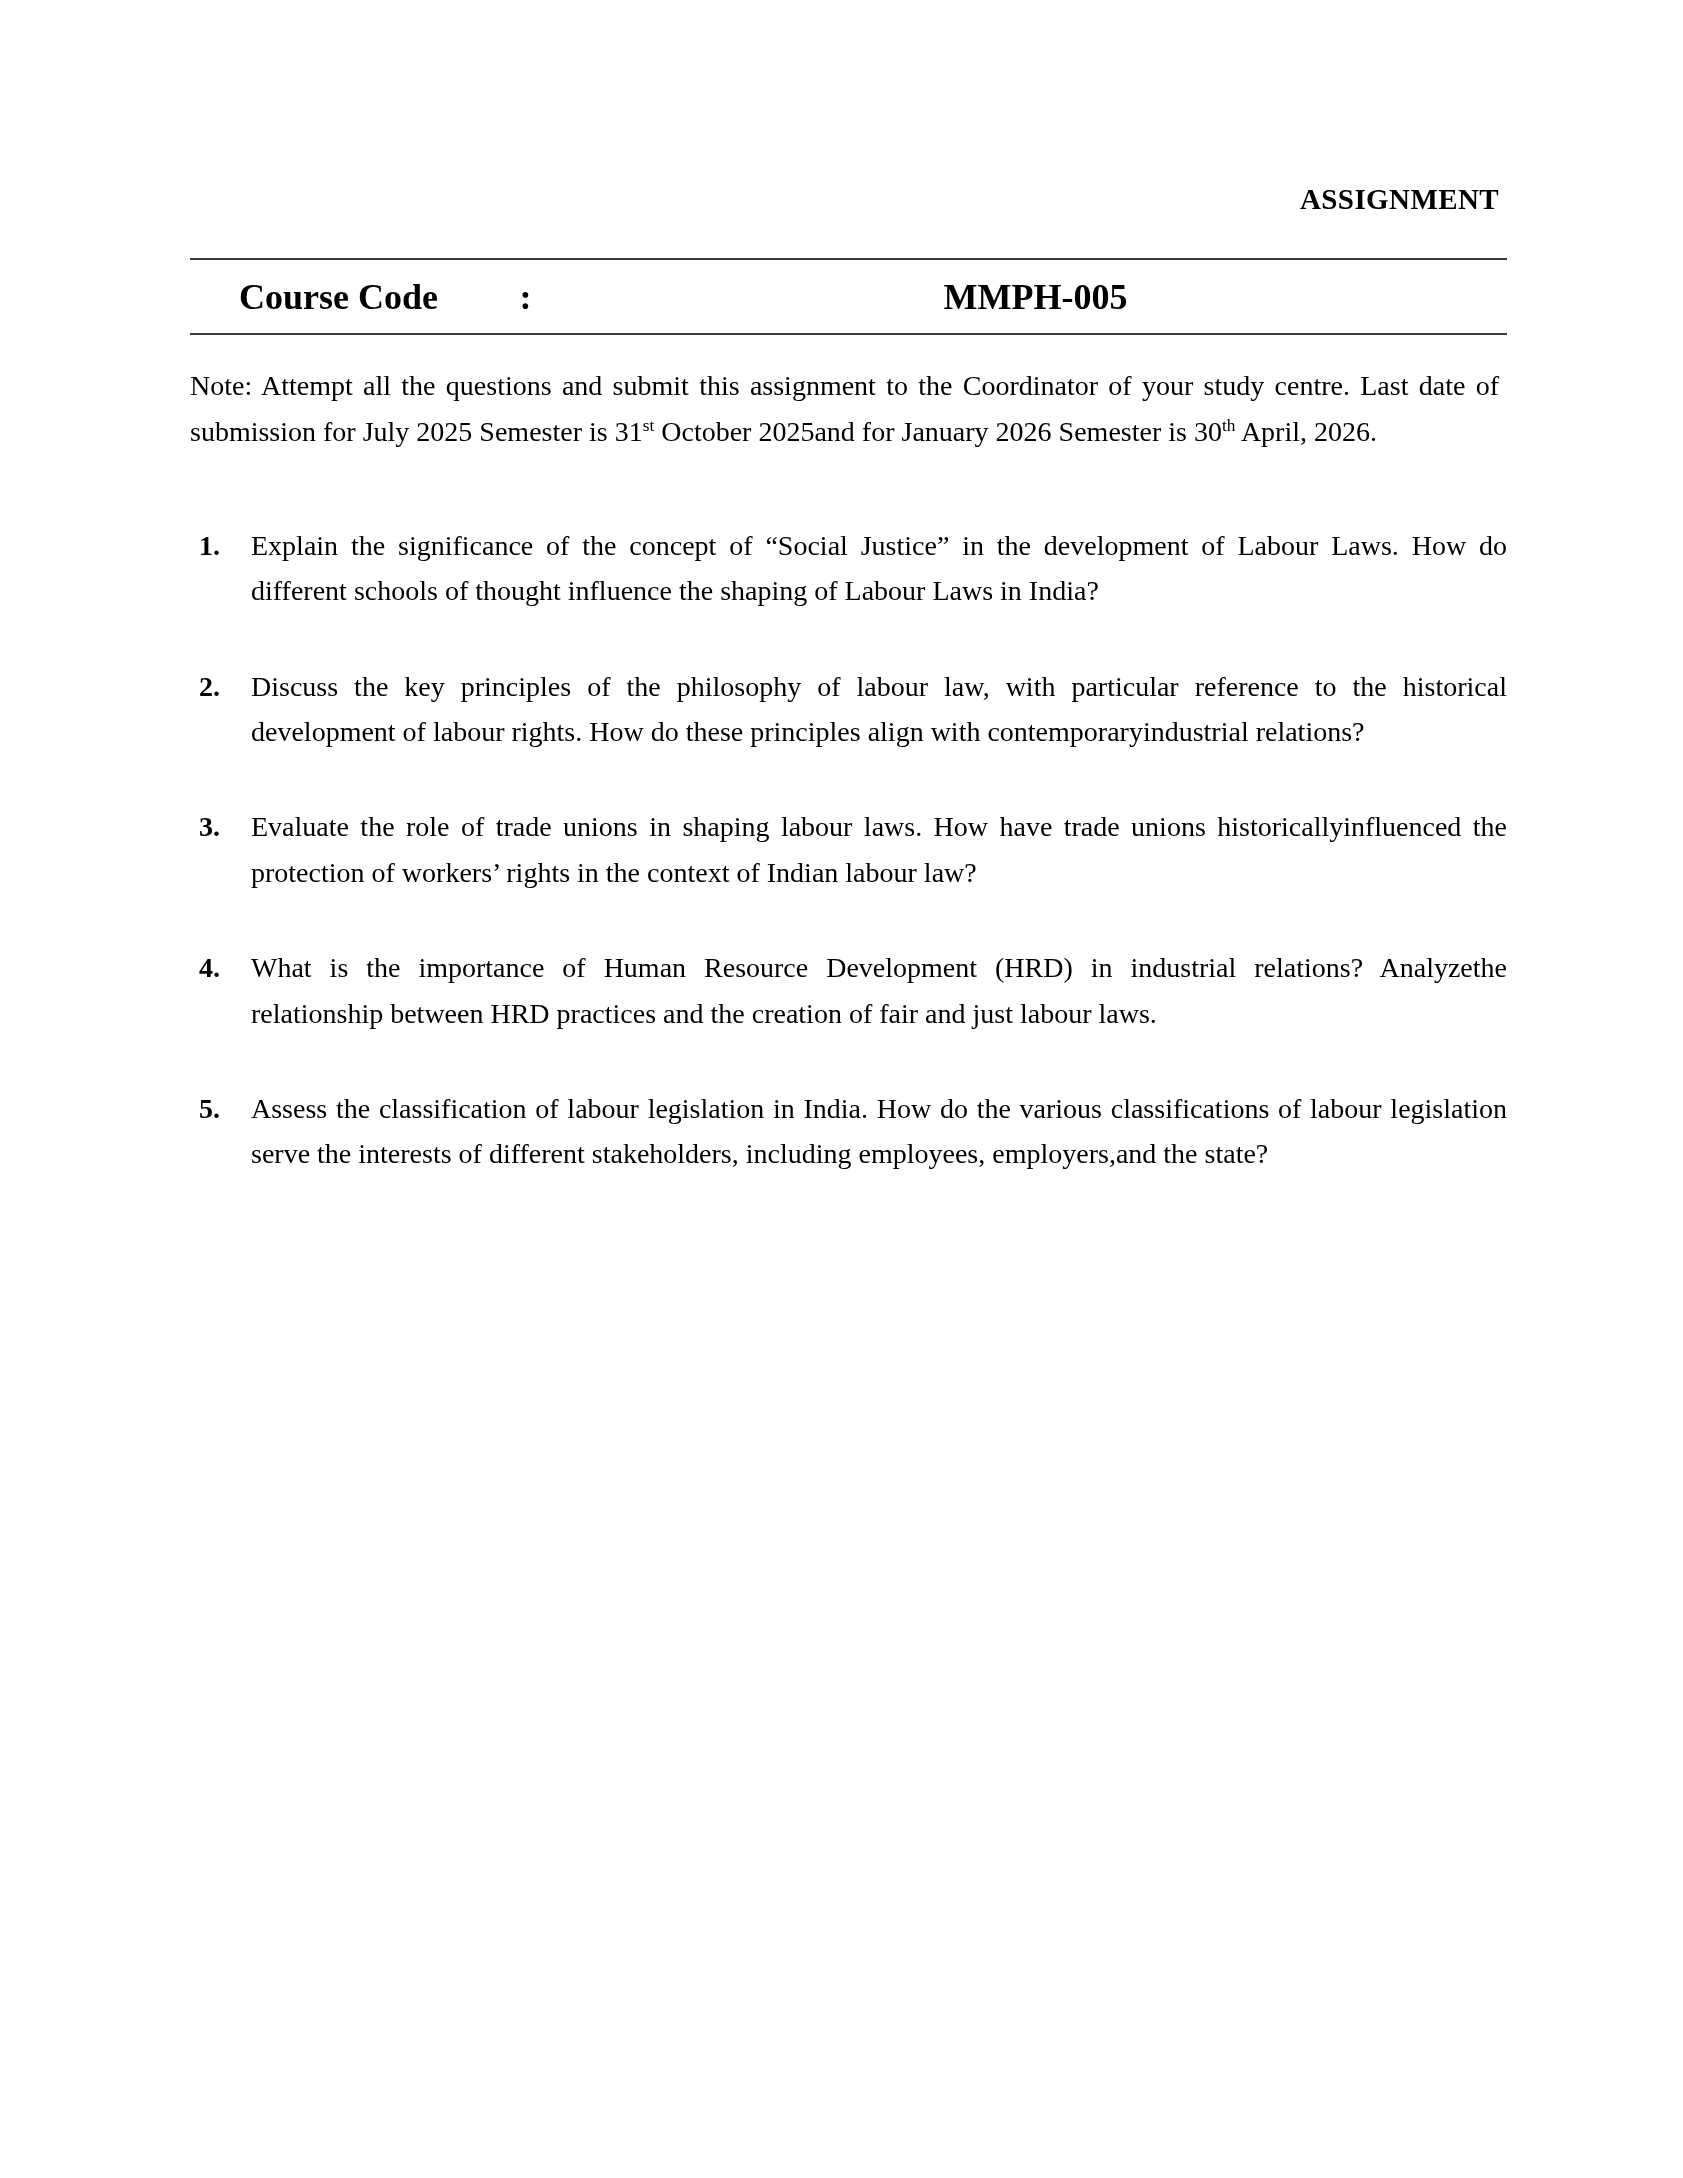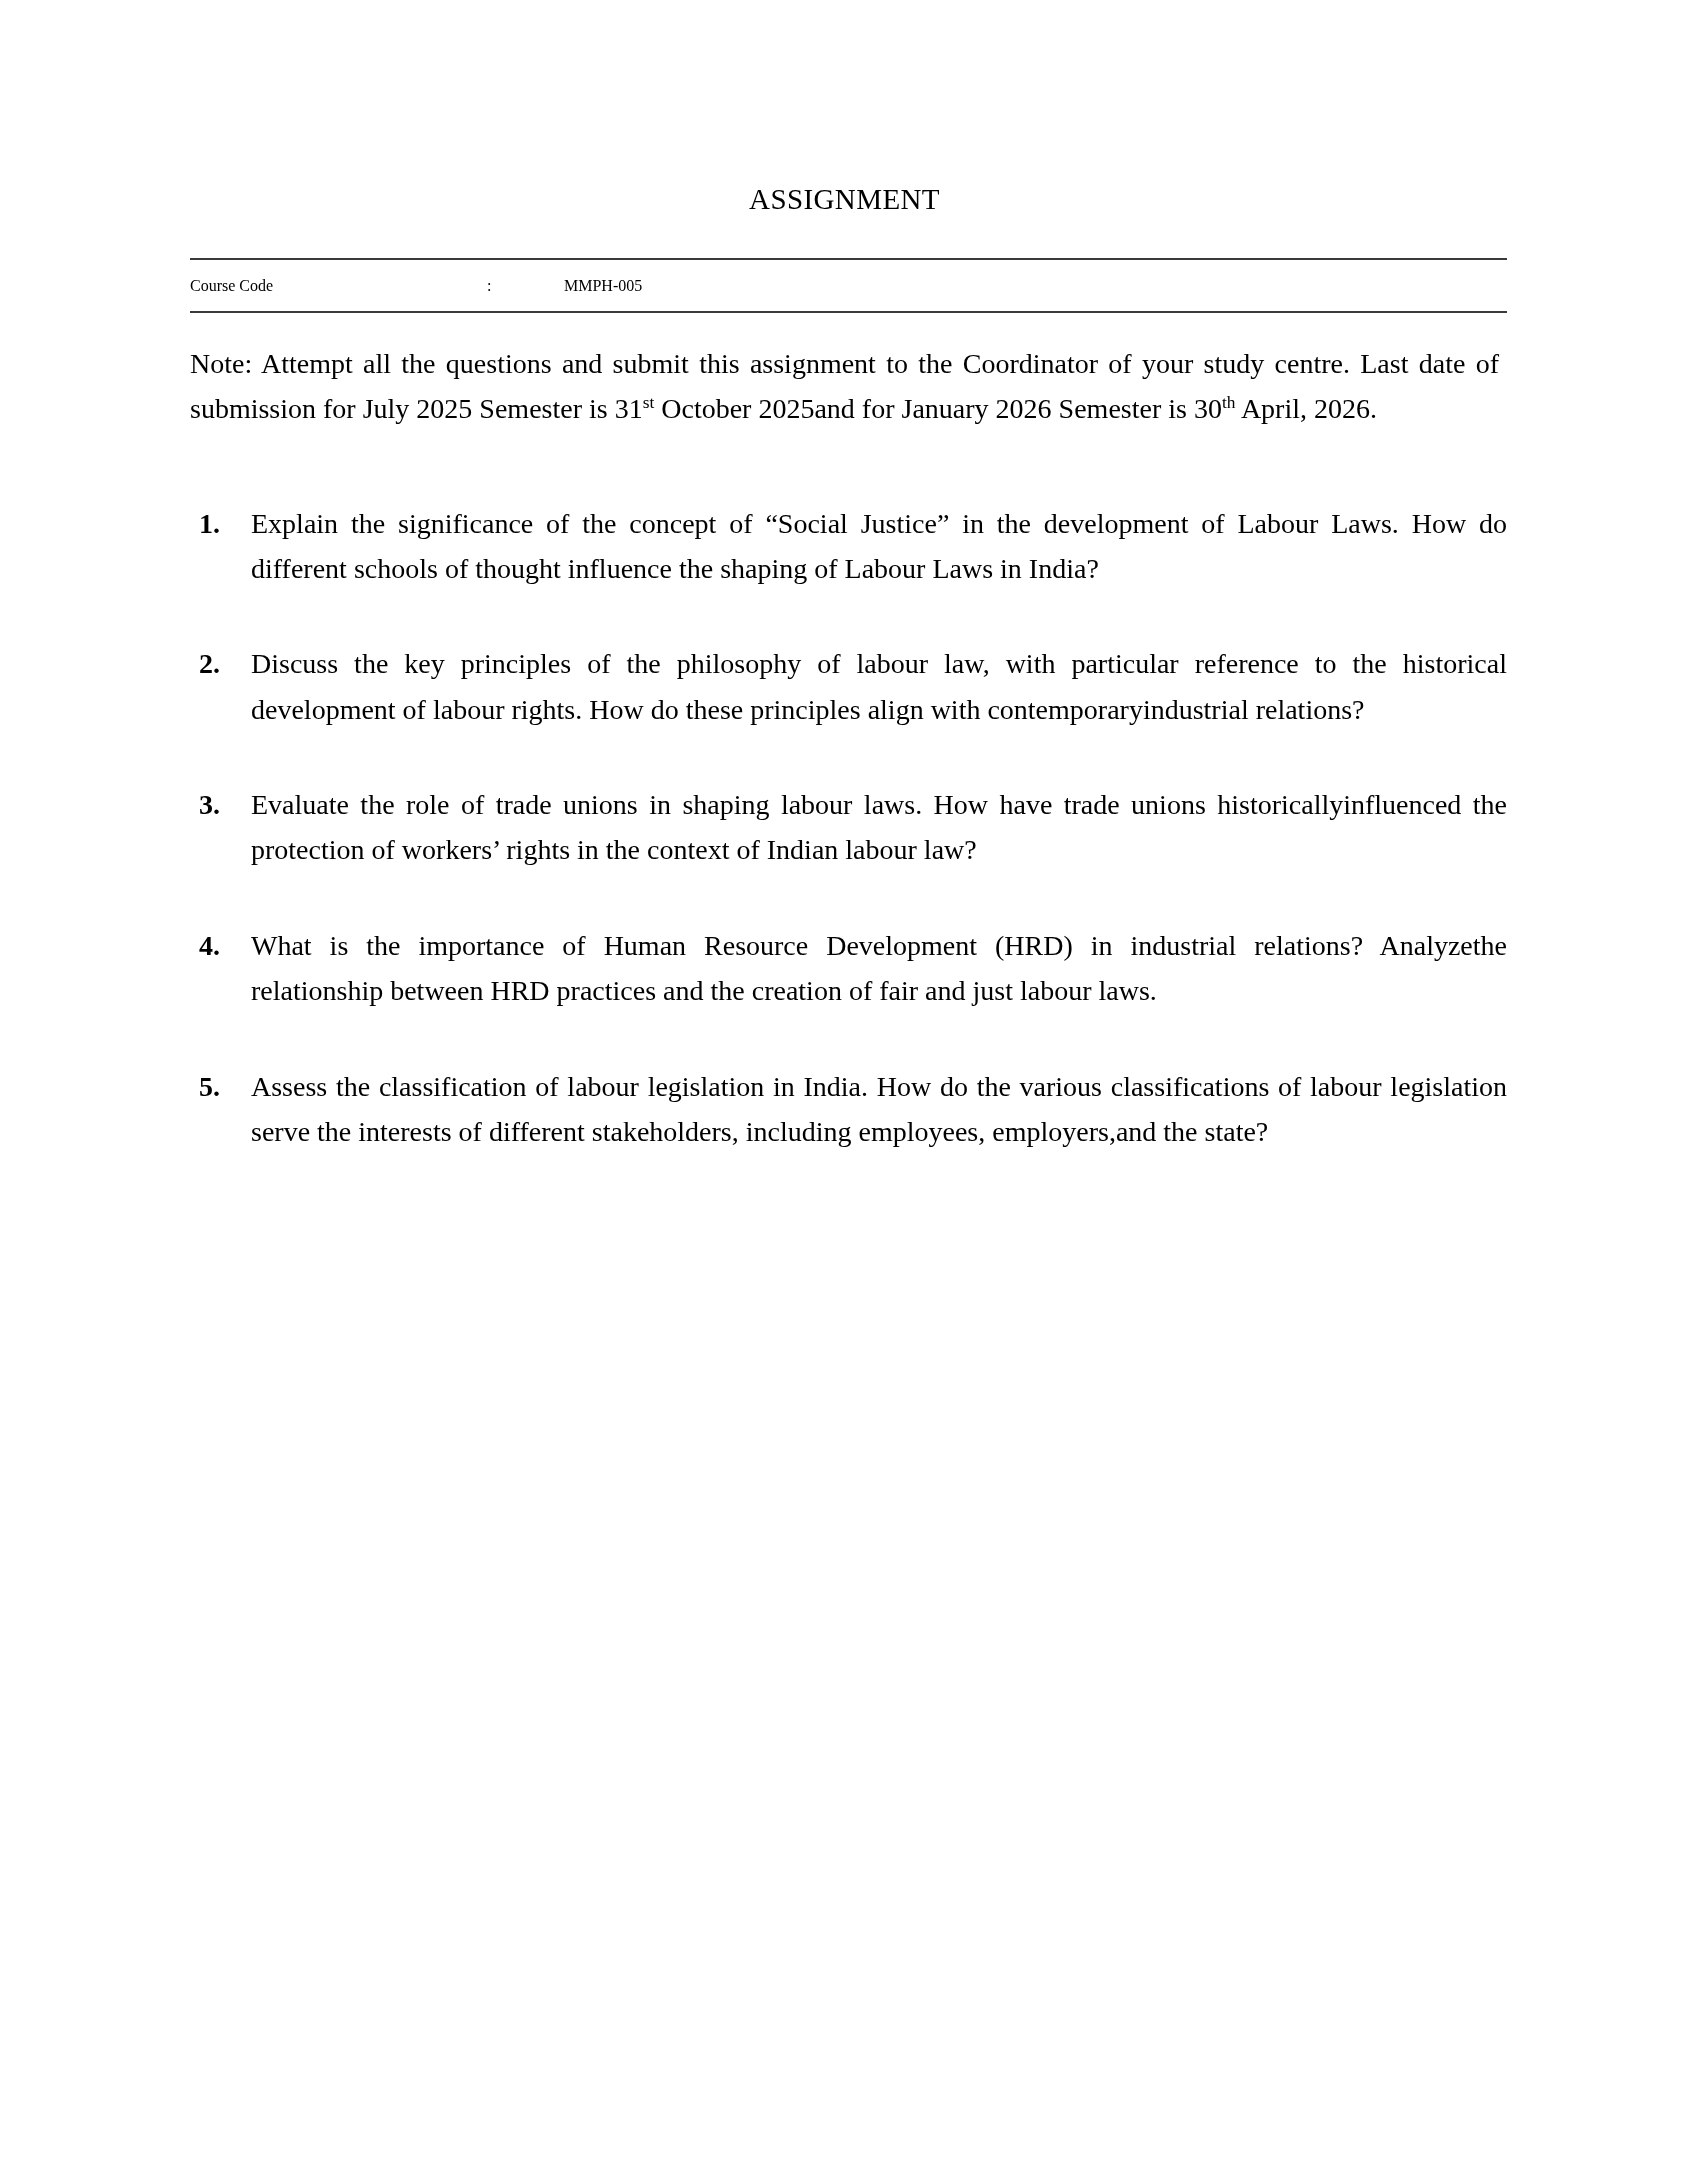"ASSIGNMENT" .doc-title { font-weight: normal -> bold; text-align: center -> right }
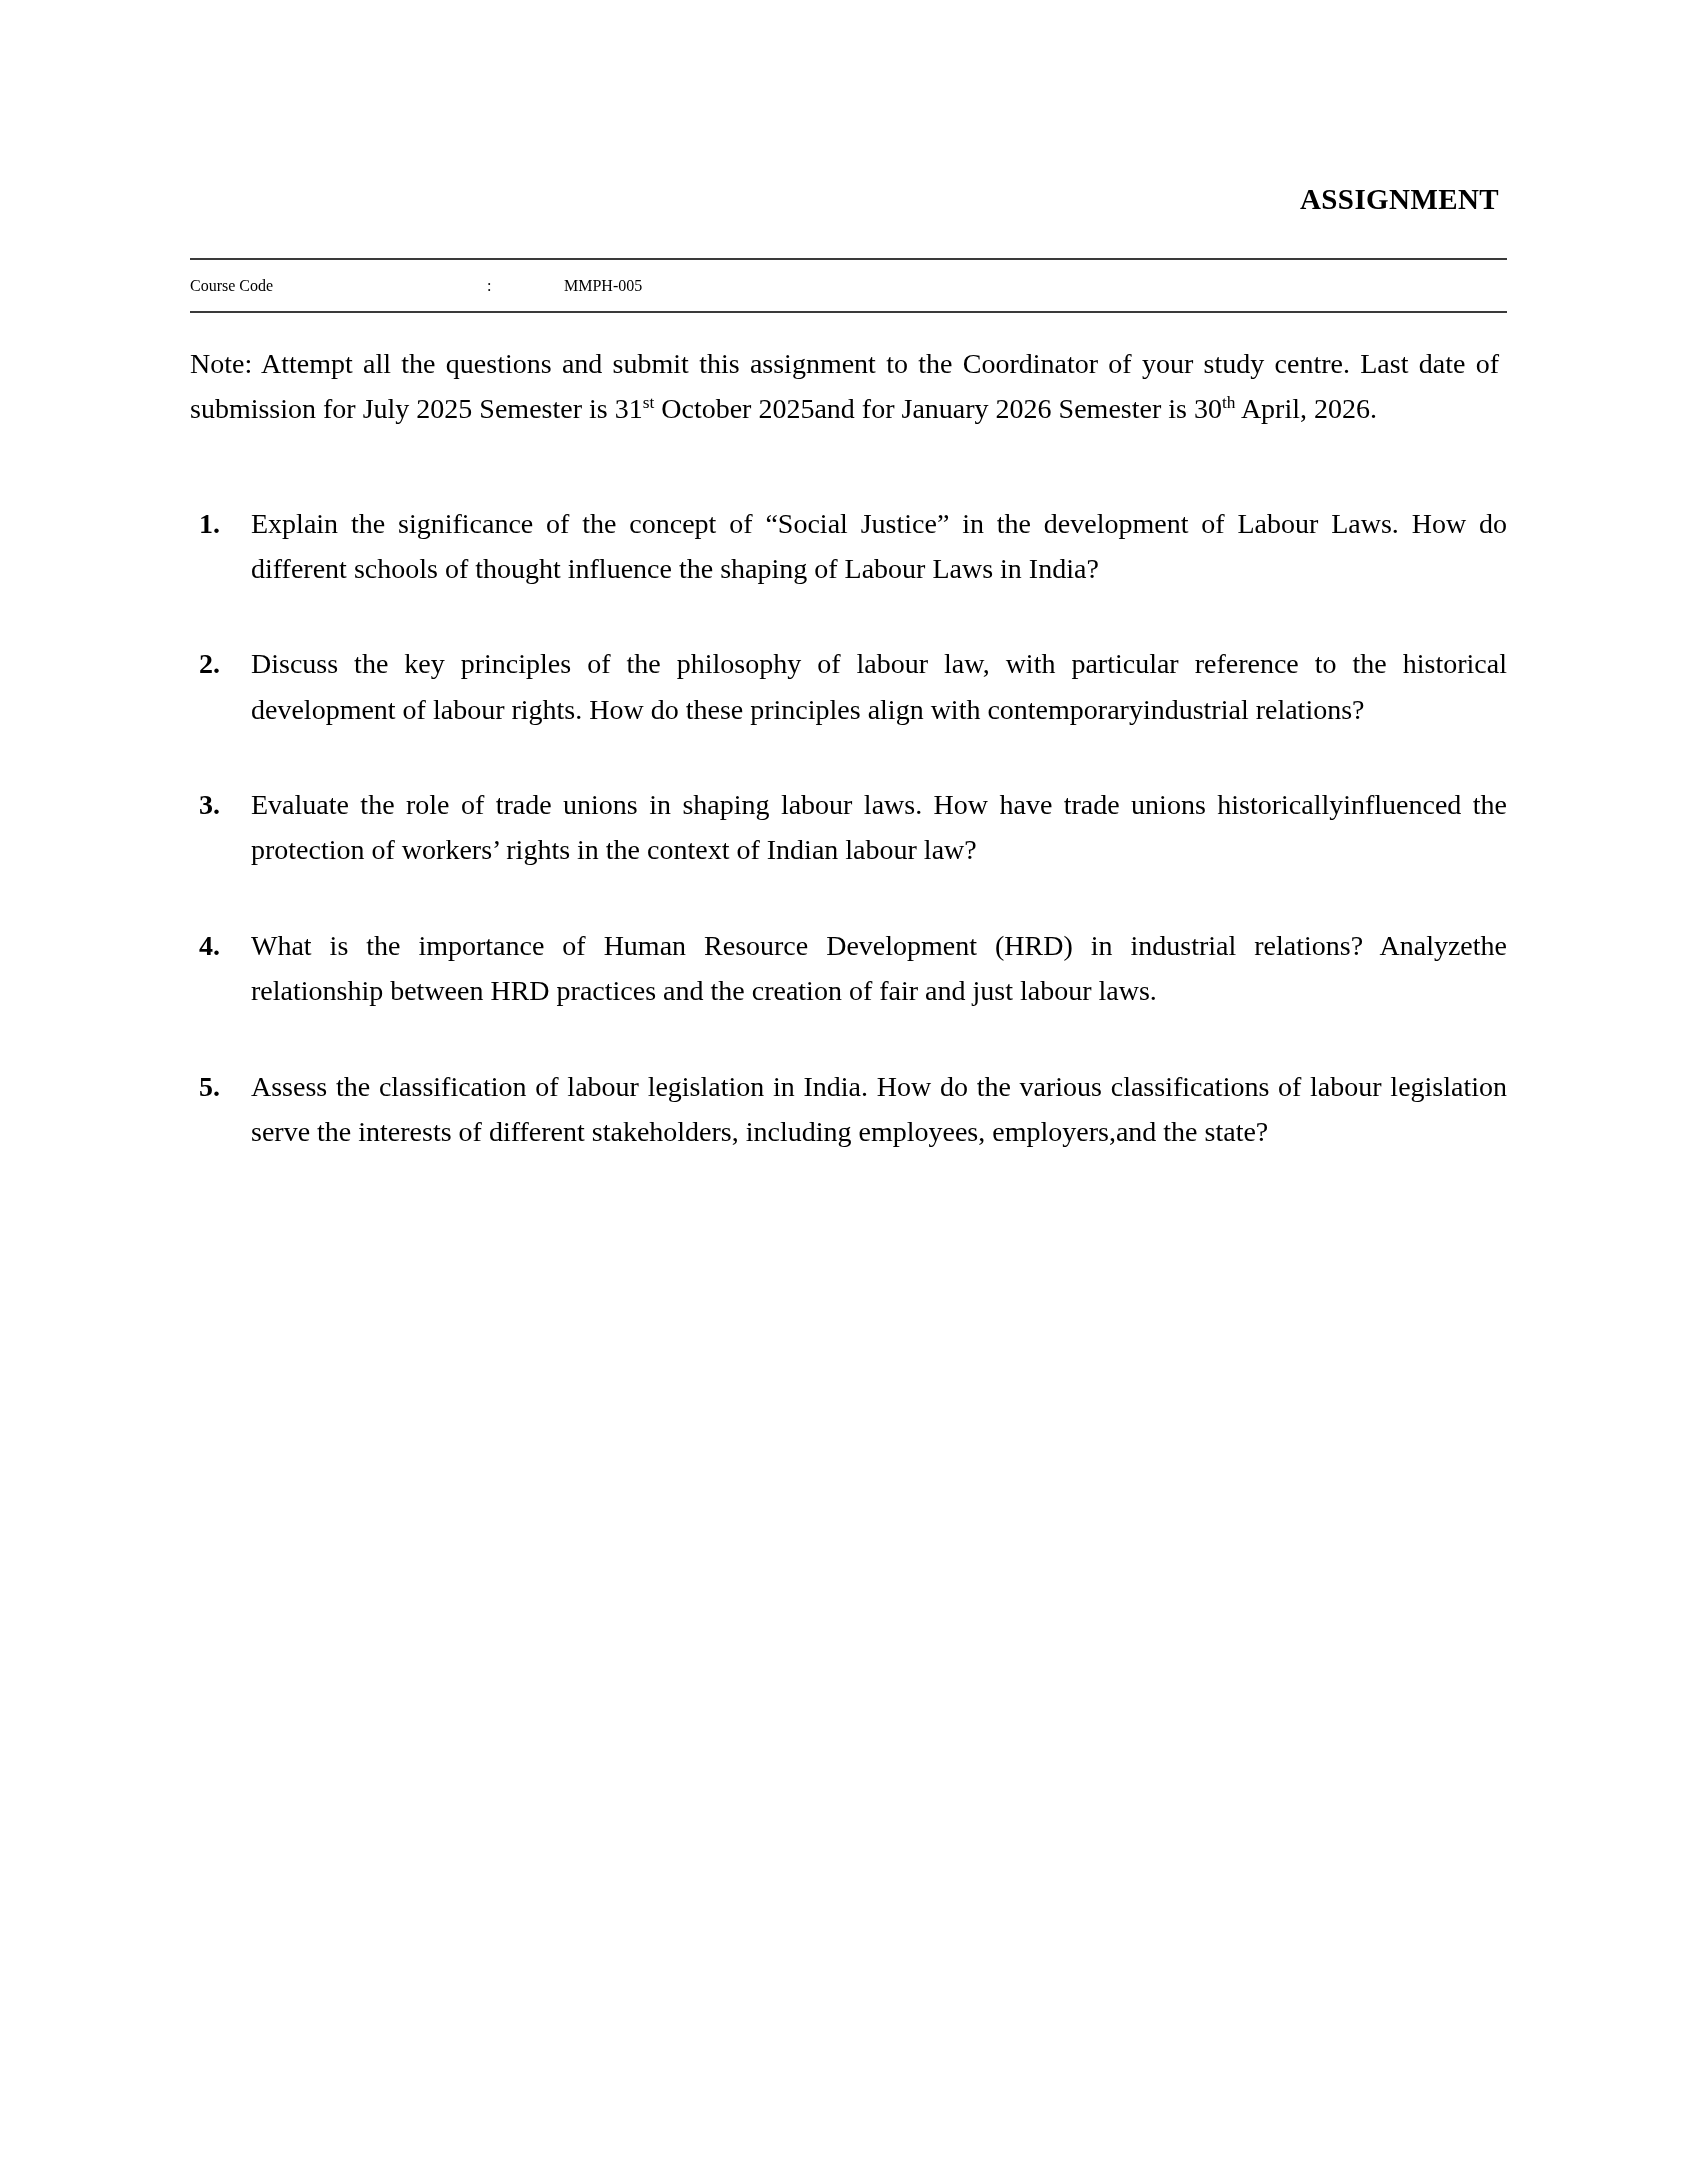"Course Code" .meta-table td { font-size: 16px -> 36px; font-weight: normal -> bold; text-align: none -> center }
